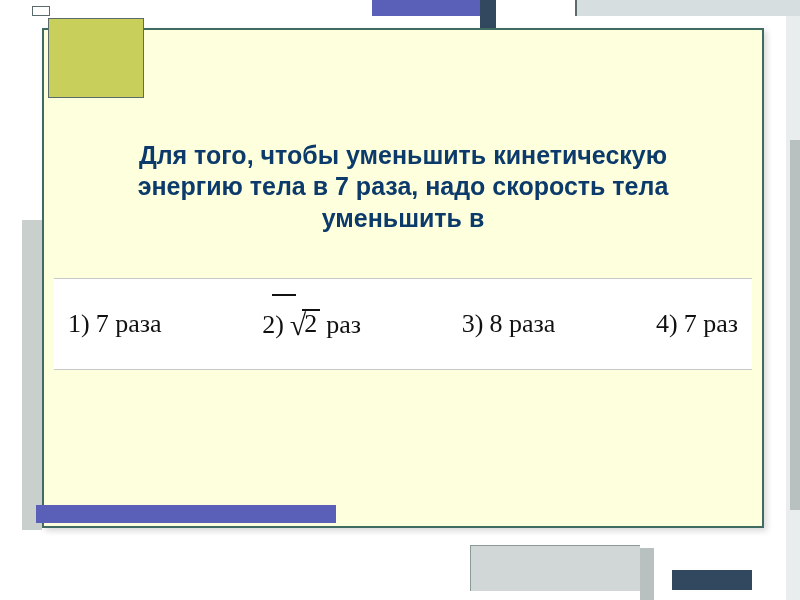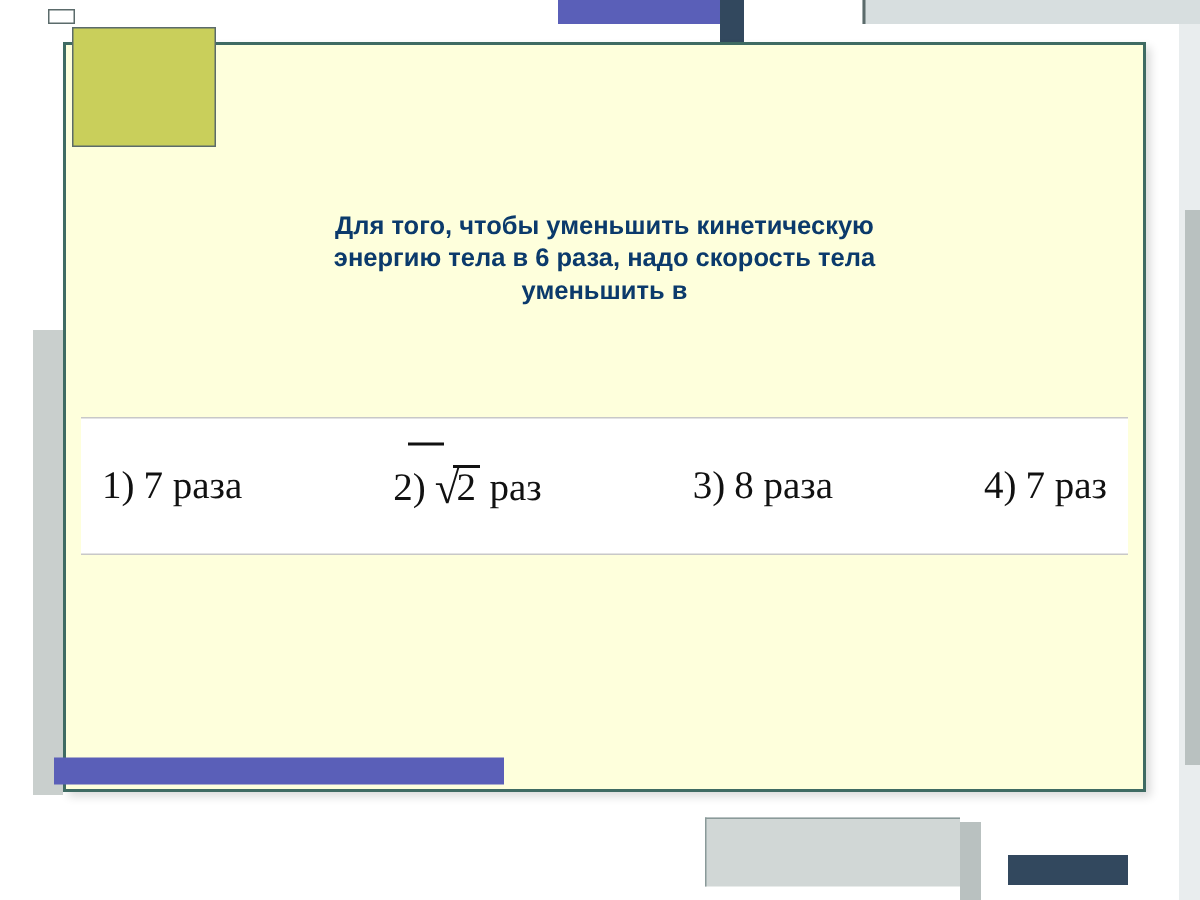"Для того, чтобы уменьшить кинетическую" .question { font-size: 17px -> 25px }
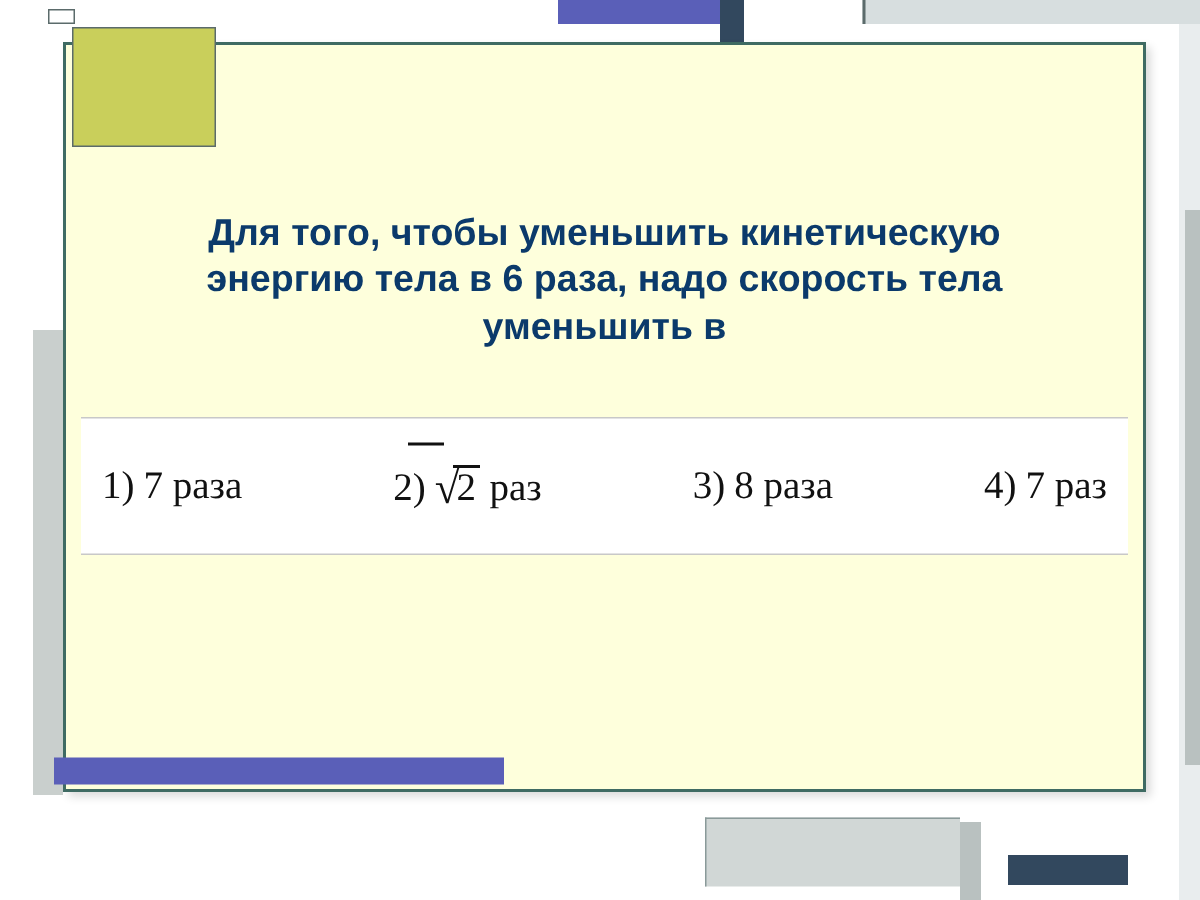"энергию тела в 6 раза," span { text: 6 -> 7 }
